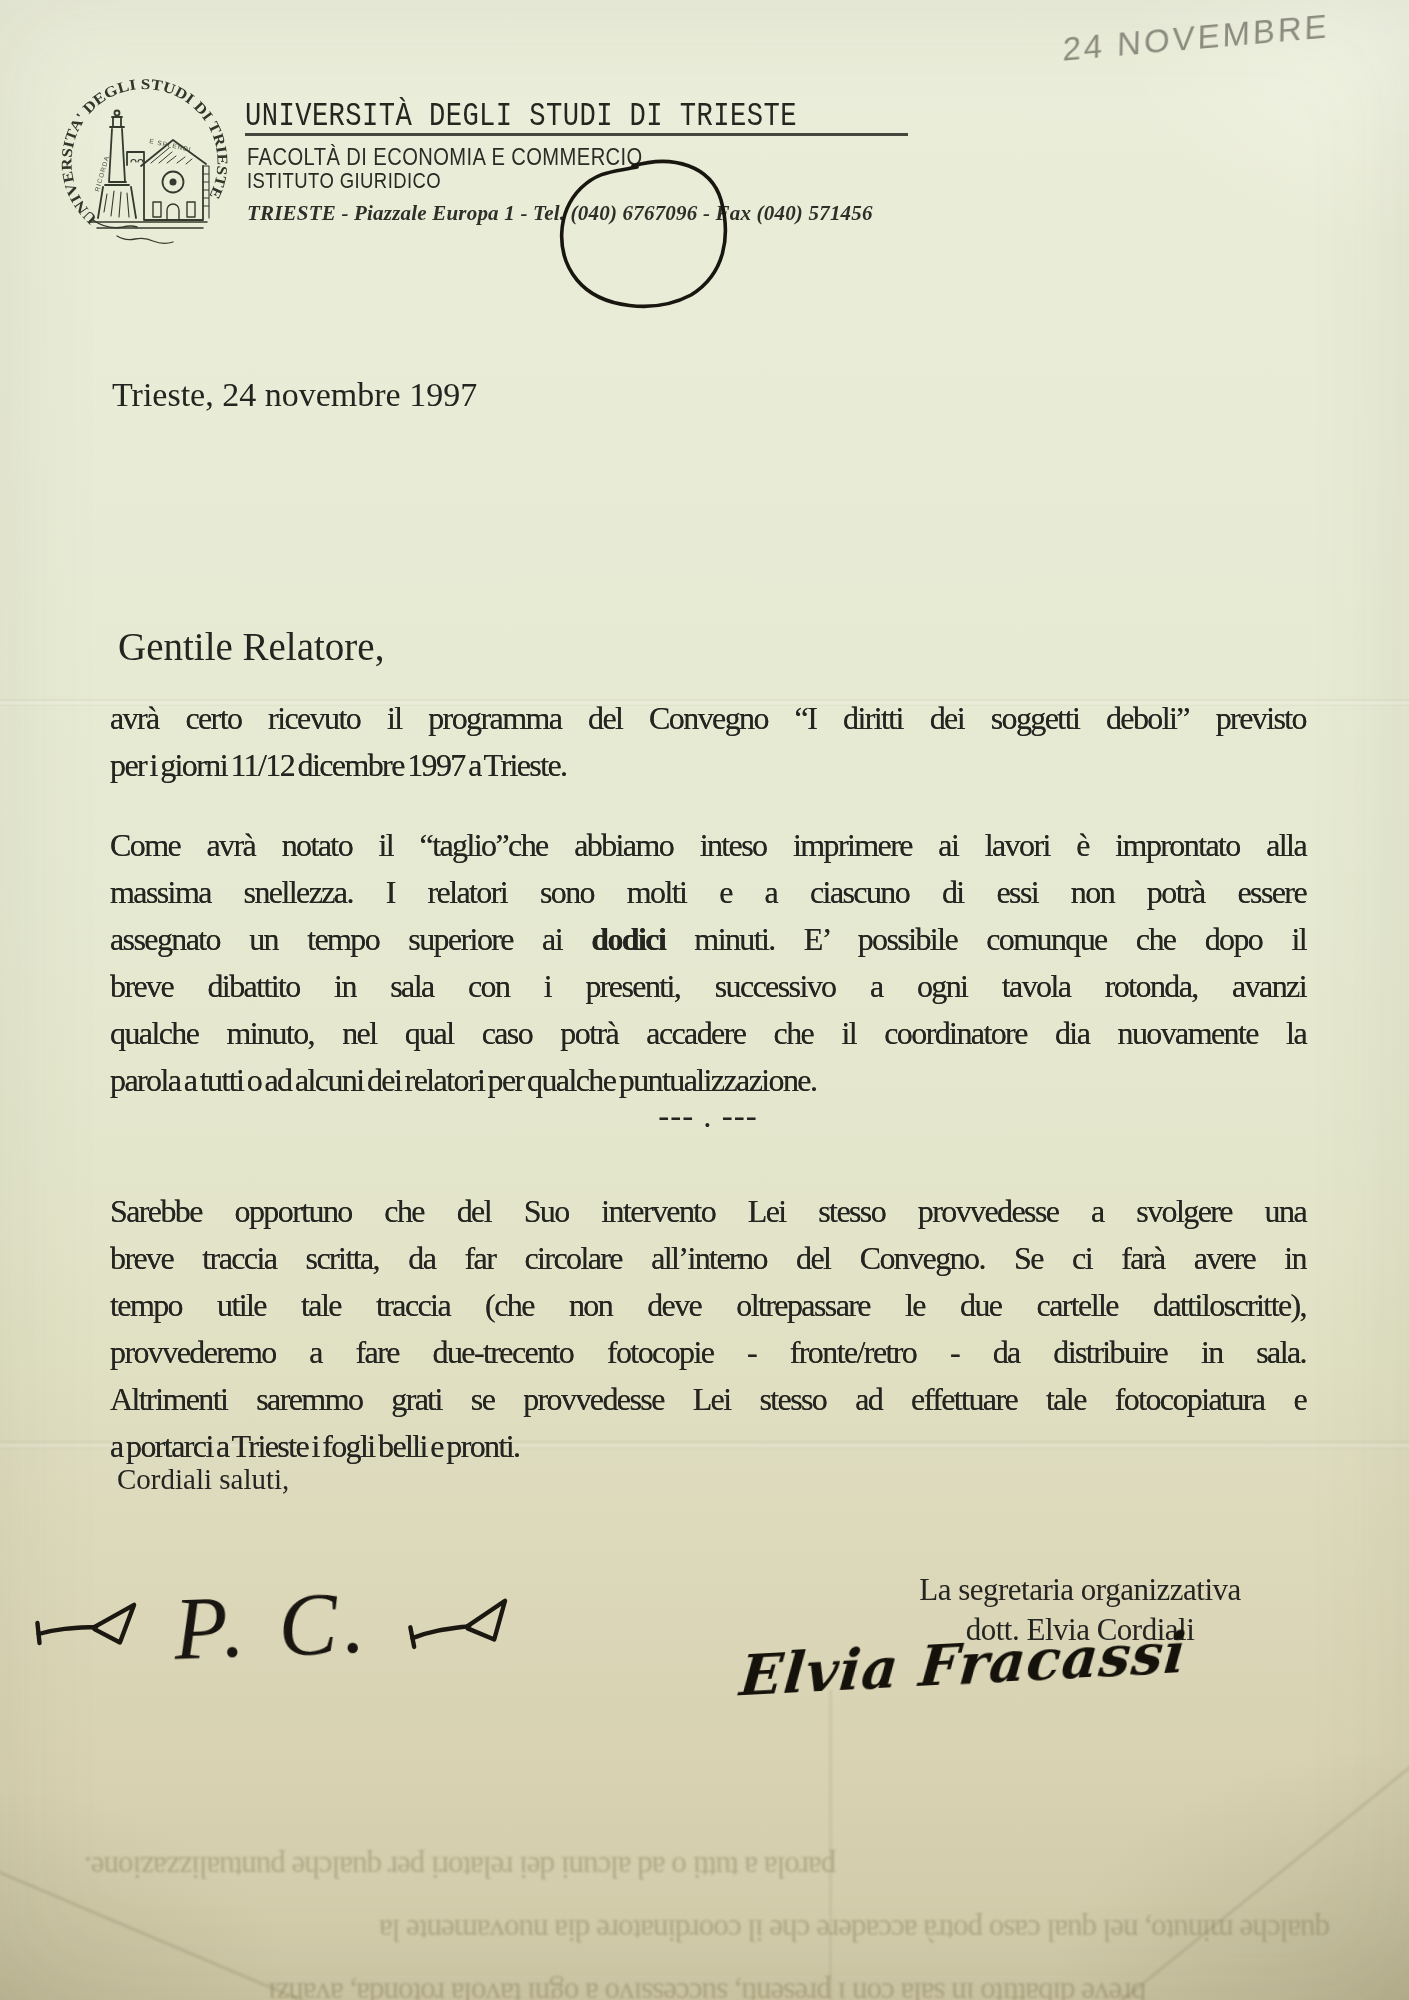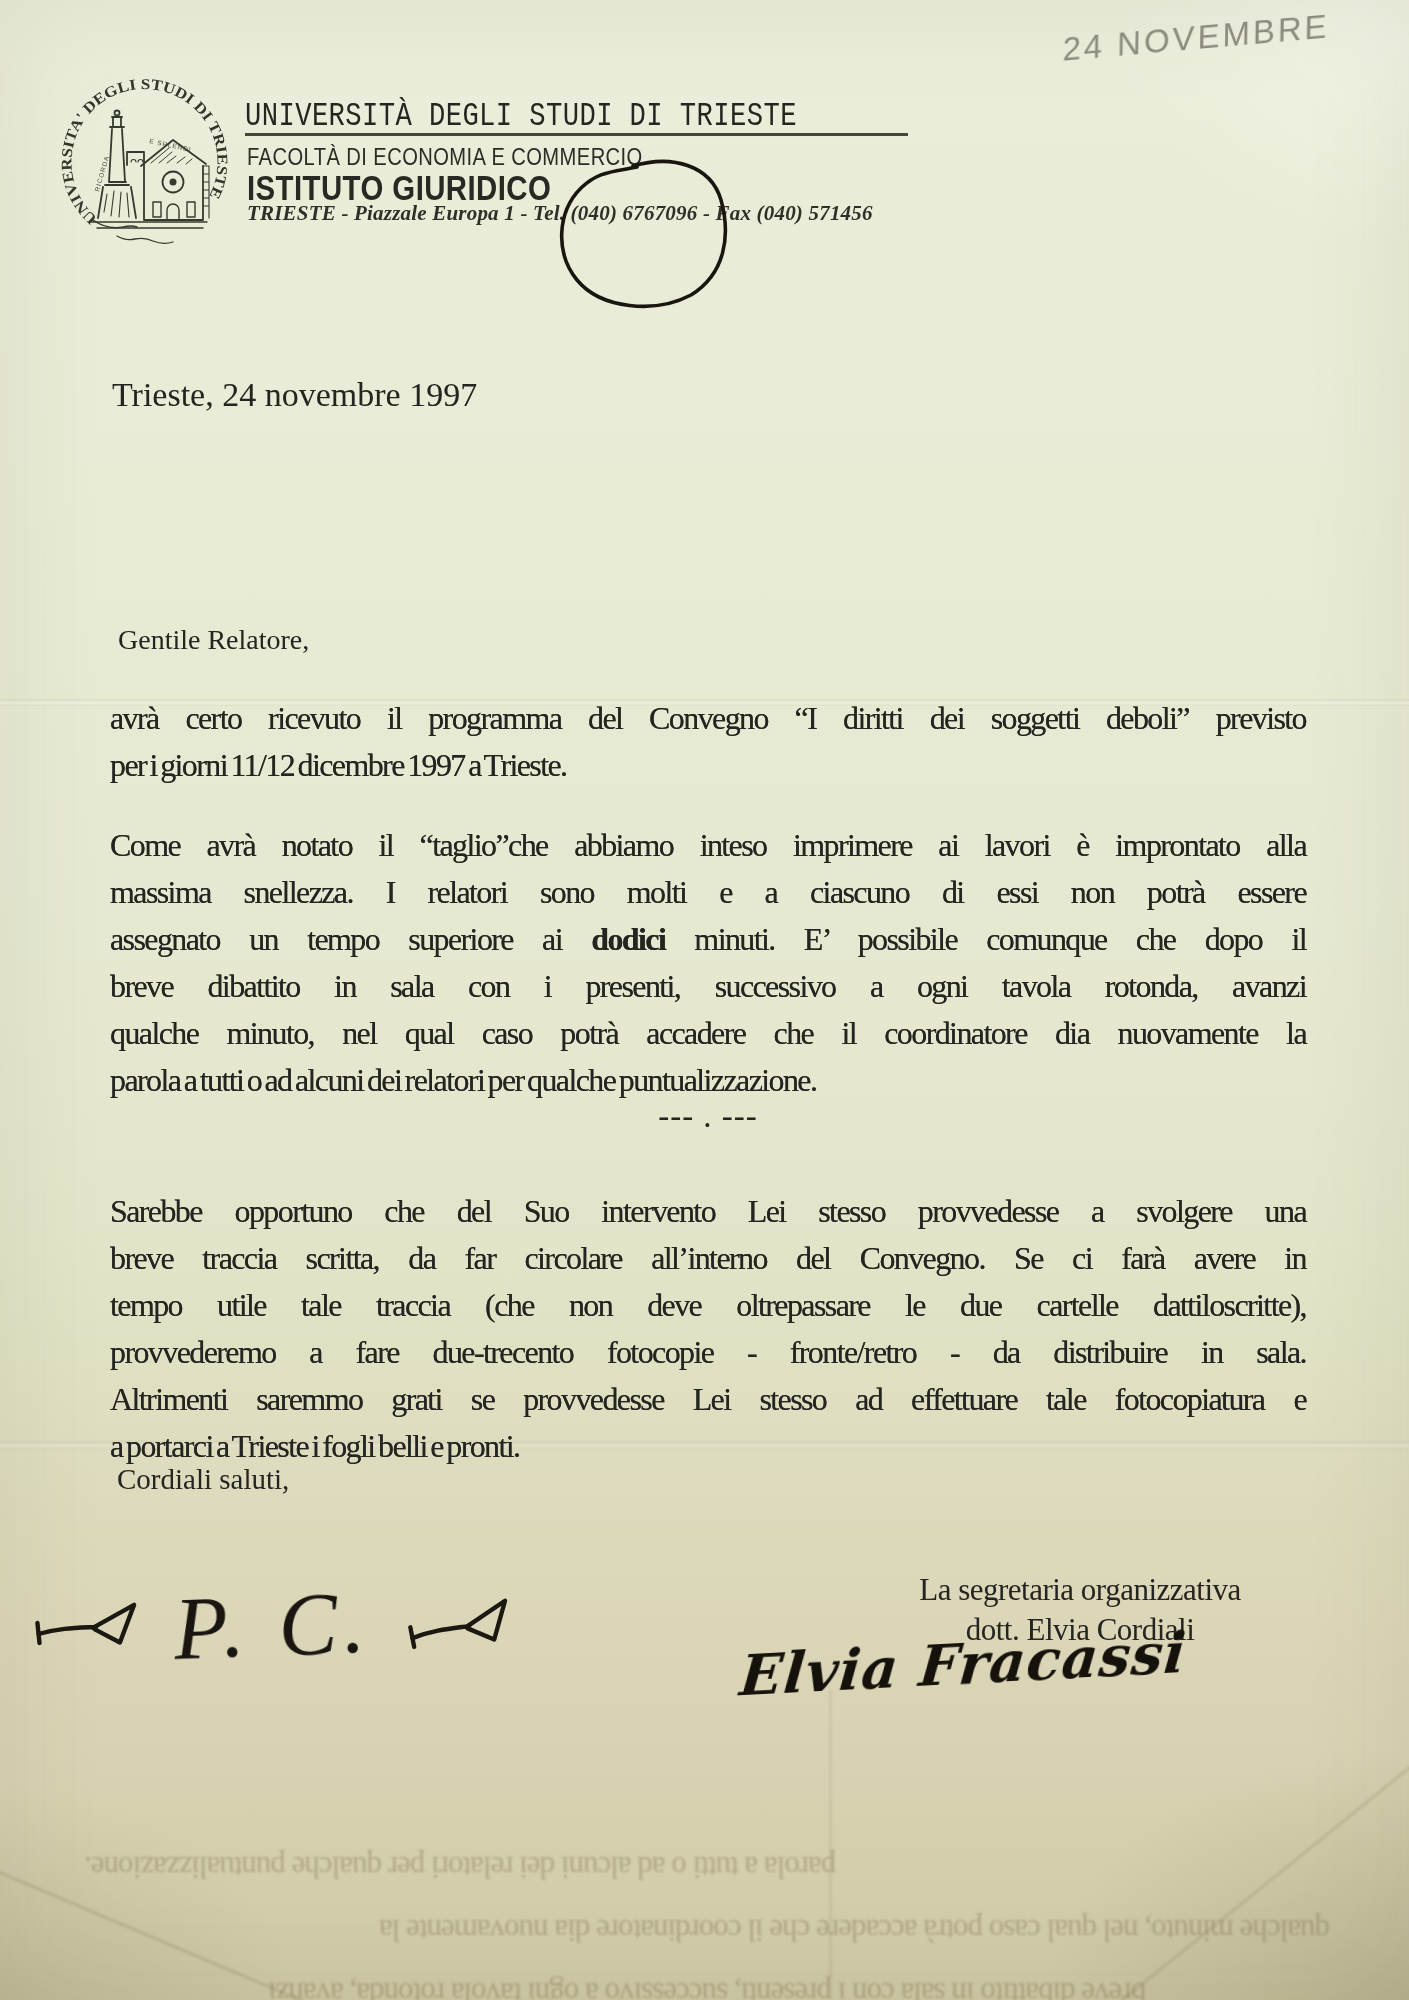"ISTITUTO GIURIDICO" .lh-inst { font-size: 35px -> 22px; font-weight: bold -> none }
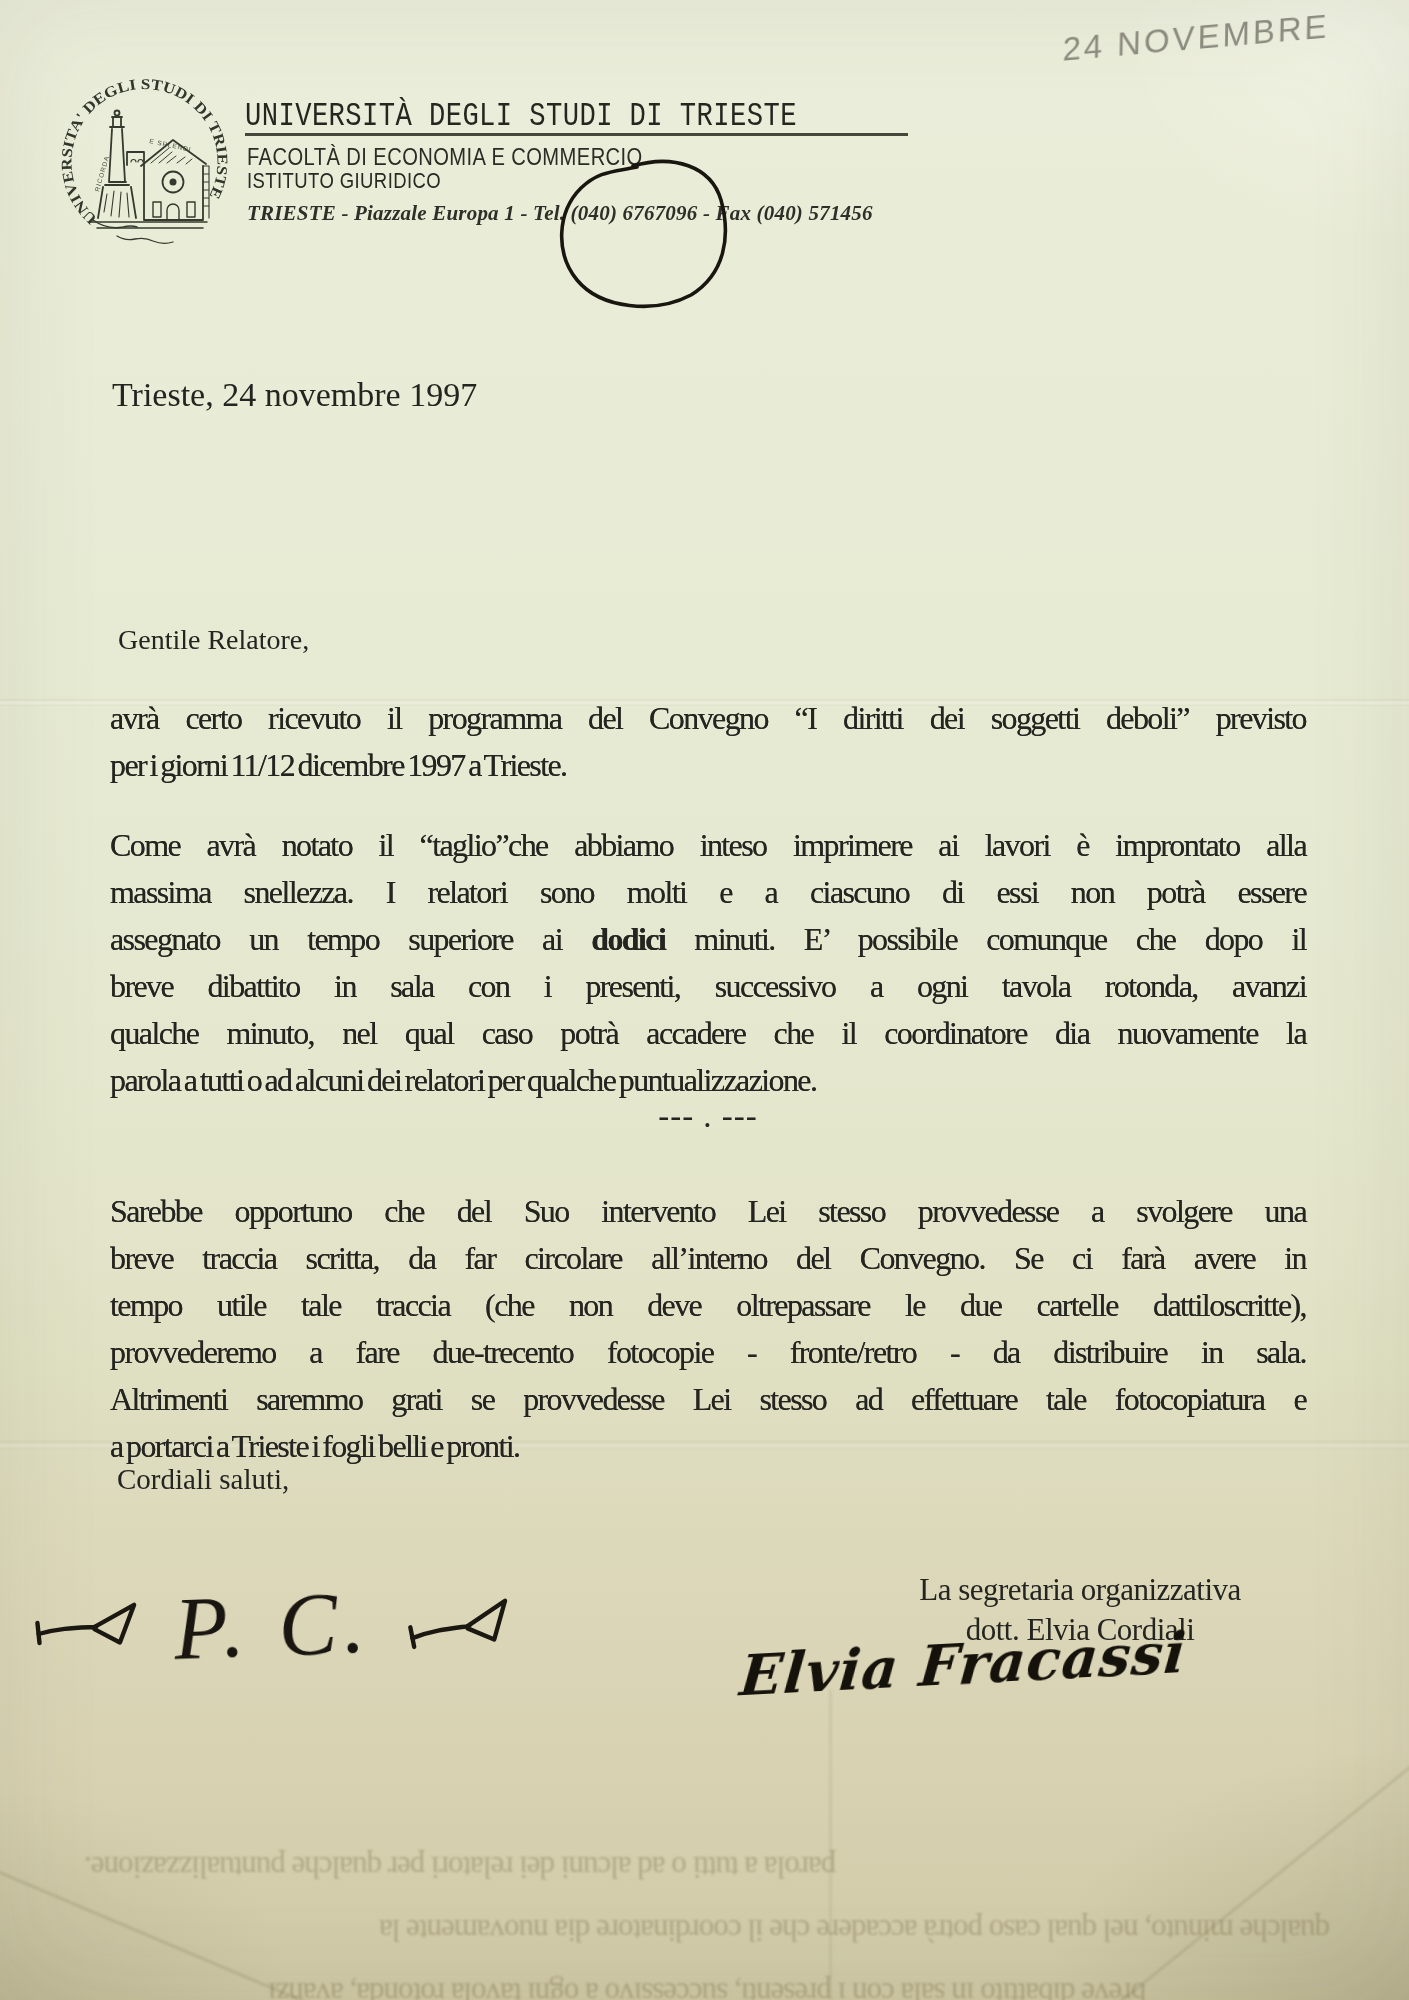"Gentile Relatore," .salutation { font-size: 28px -> 39px }
